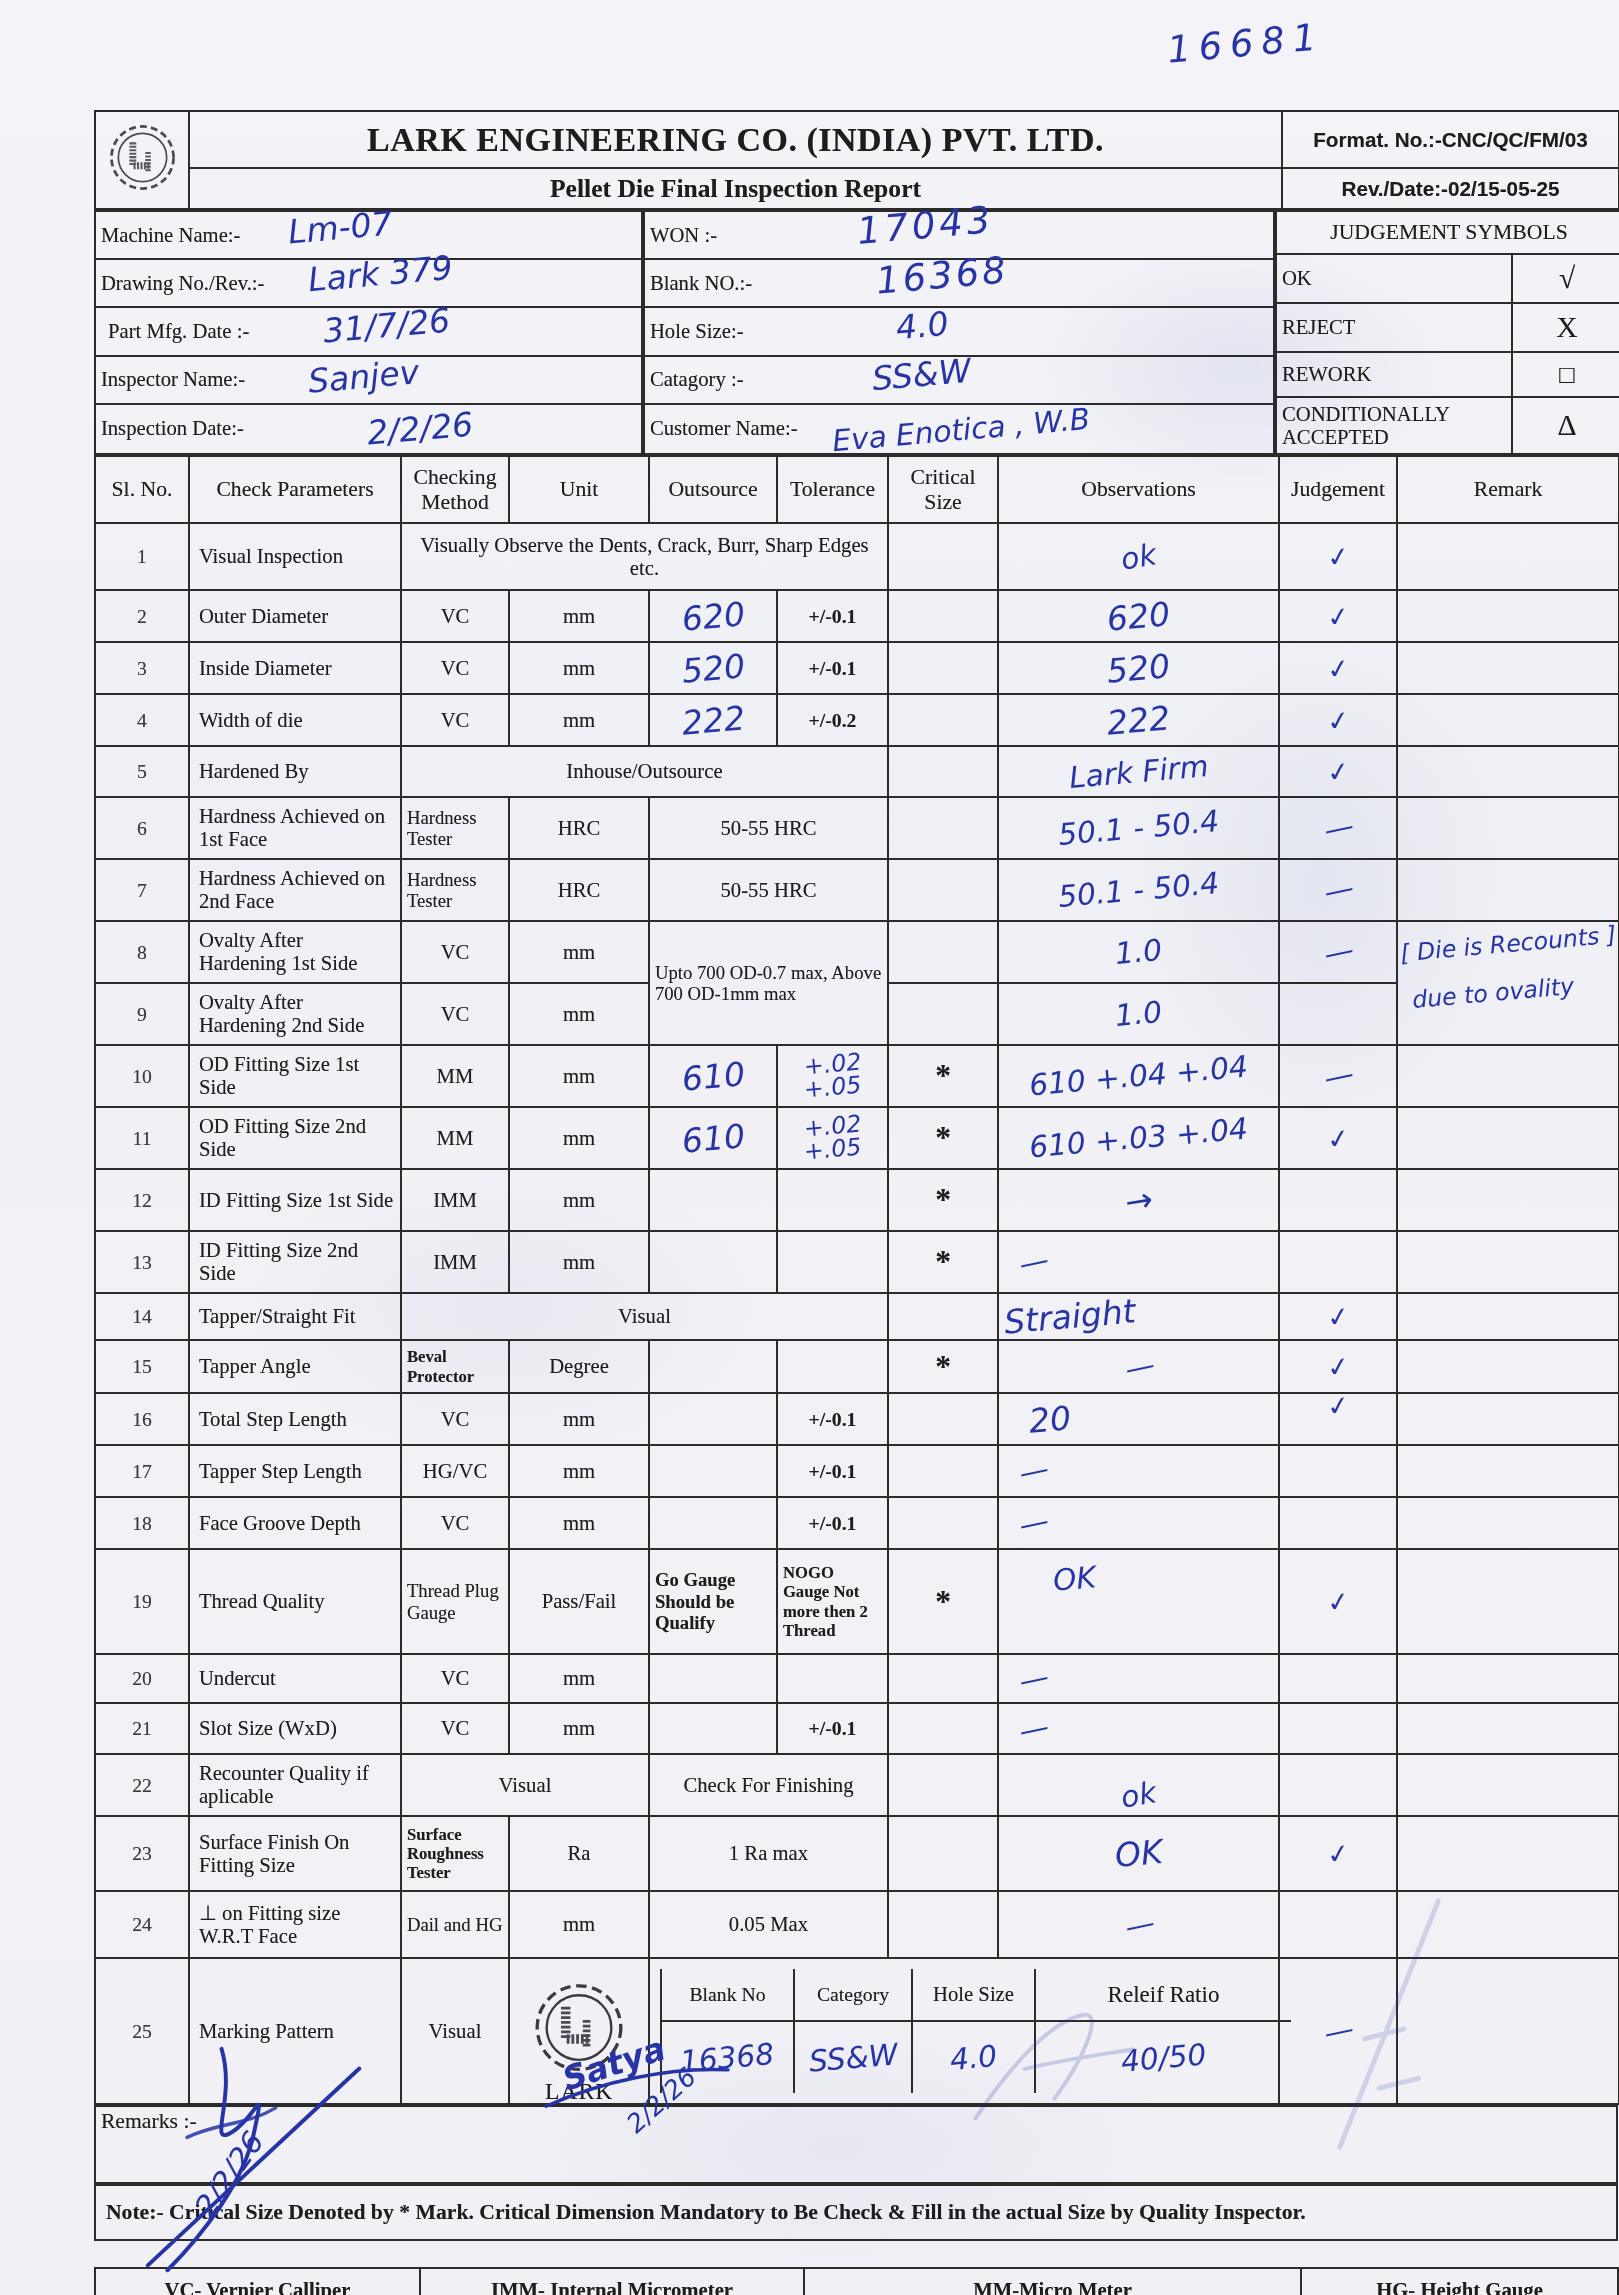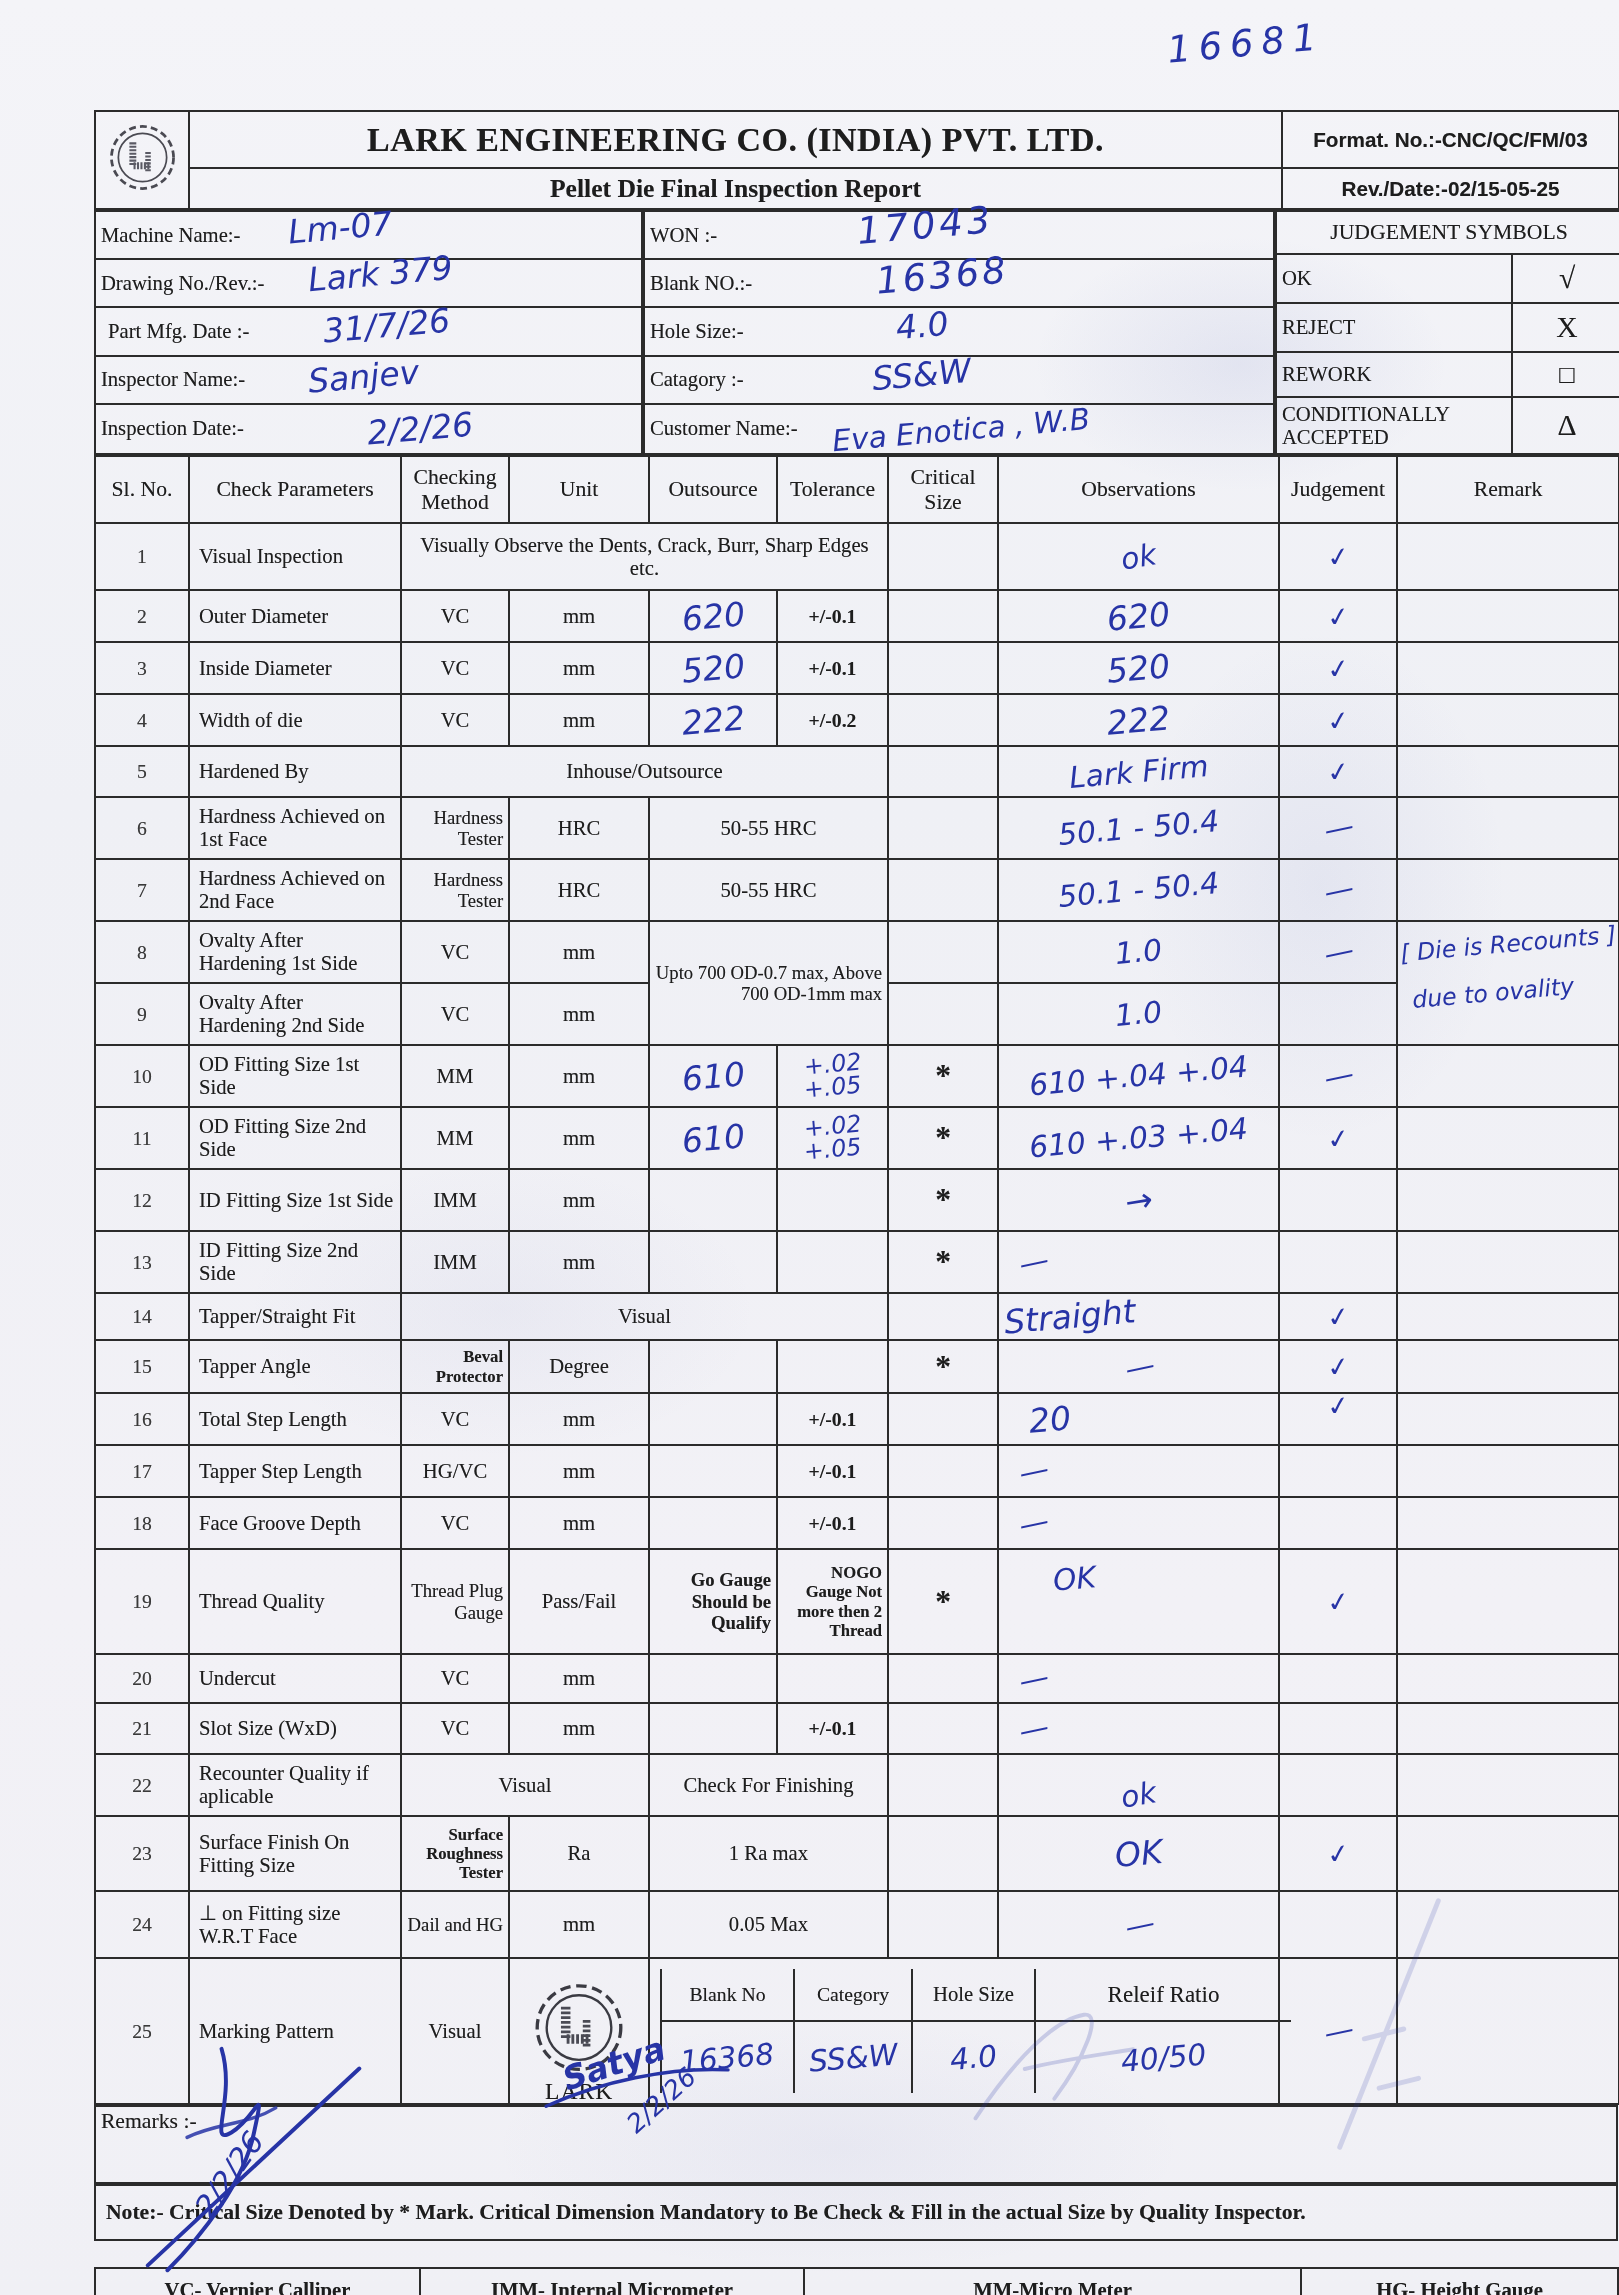"Hardness Tester" .small-cell { text-align: right -> left }
